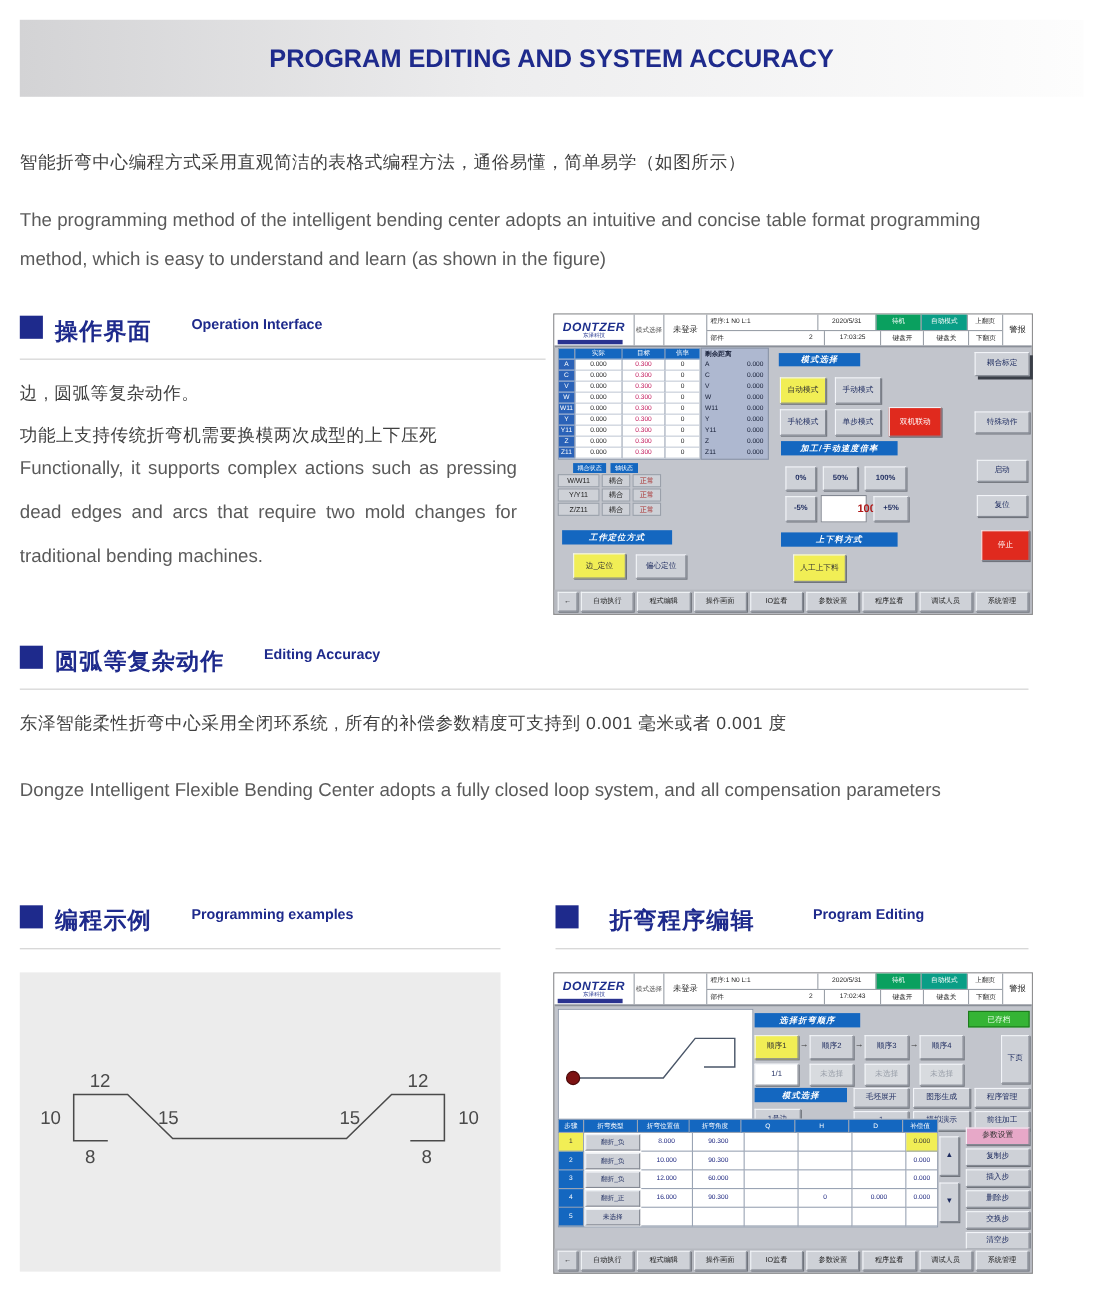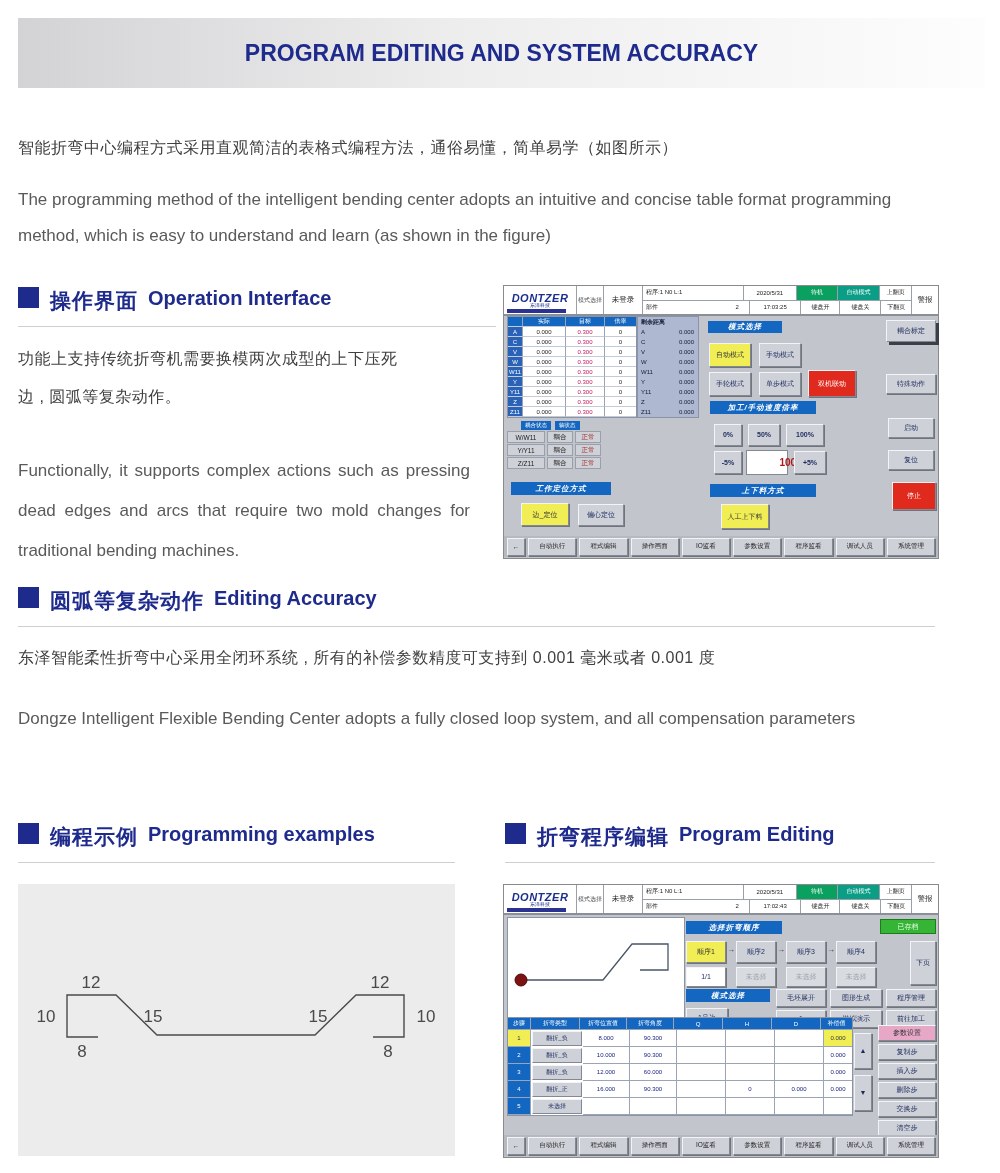"Operation Interface" .sechead .en { font-size: 20px -> 13px; margin-left: 10px -> 36px }
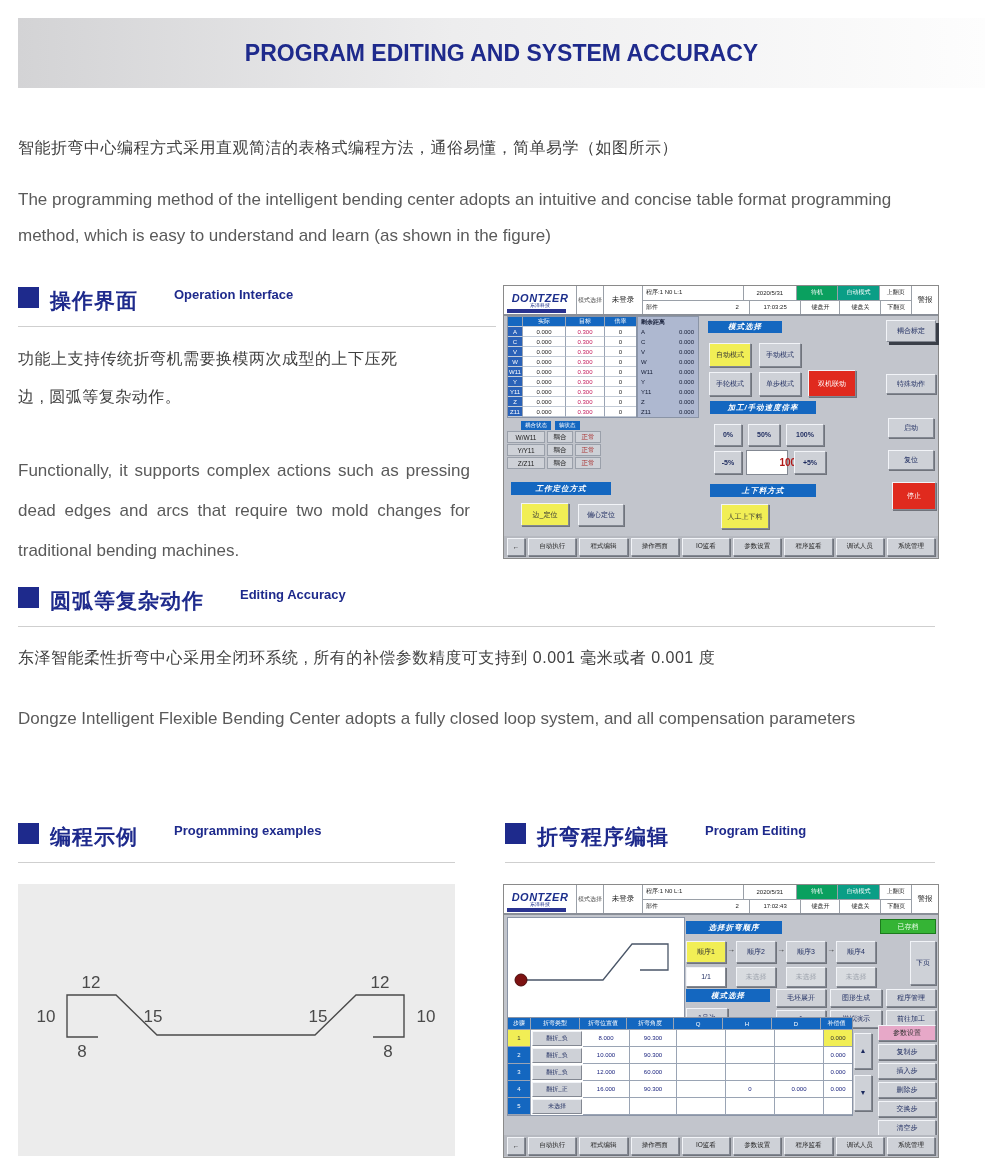"功能上支持传统折弯机需要换模两次成型的上下压死" div { order: before "边 , 圆弧等复杂动作。" -> after "边 , 圆弧等复杂动作。" }
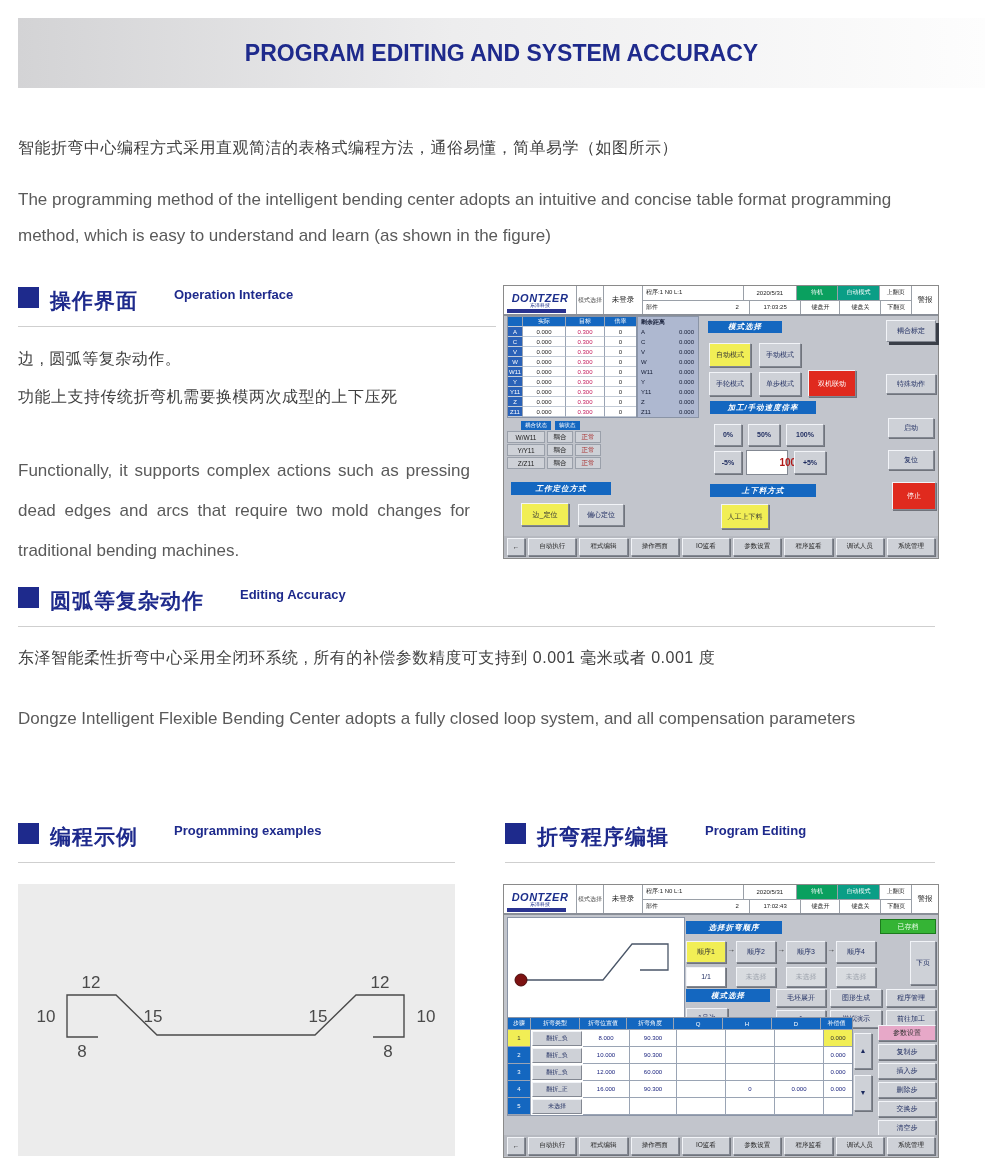"Functionally, it supports complex" div.abs { top: 451px -> 406px }
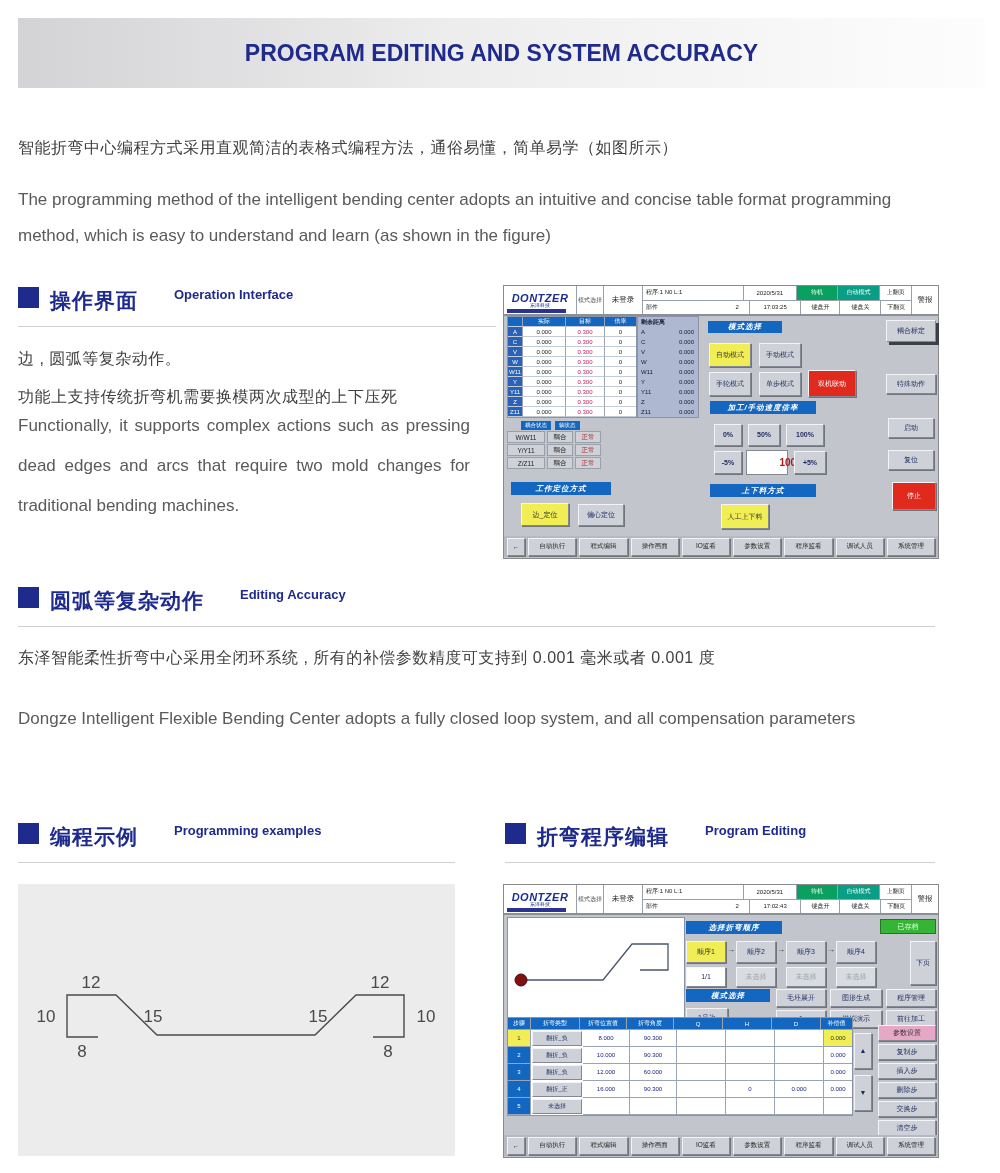"折弯程序编辑" div.sechead { gap: none -> 17px }
